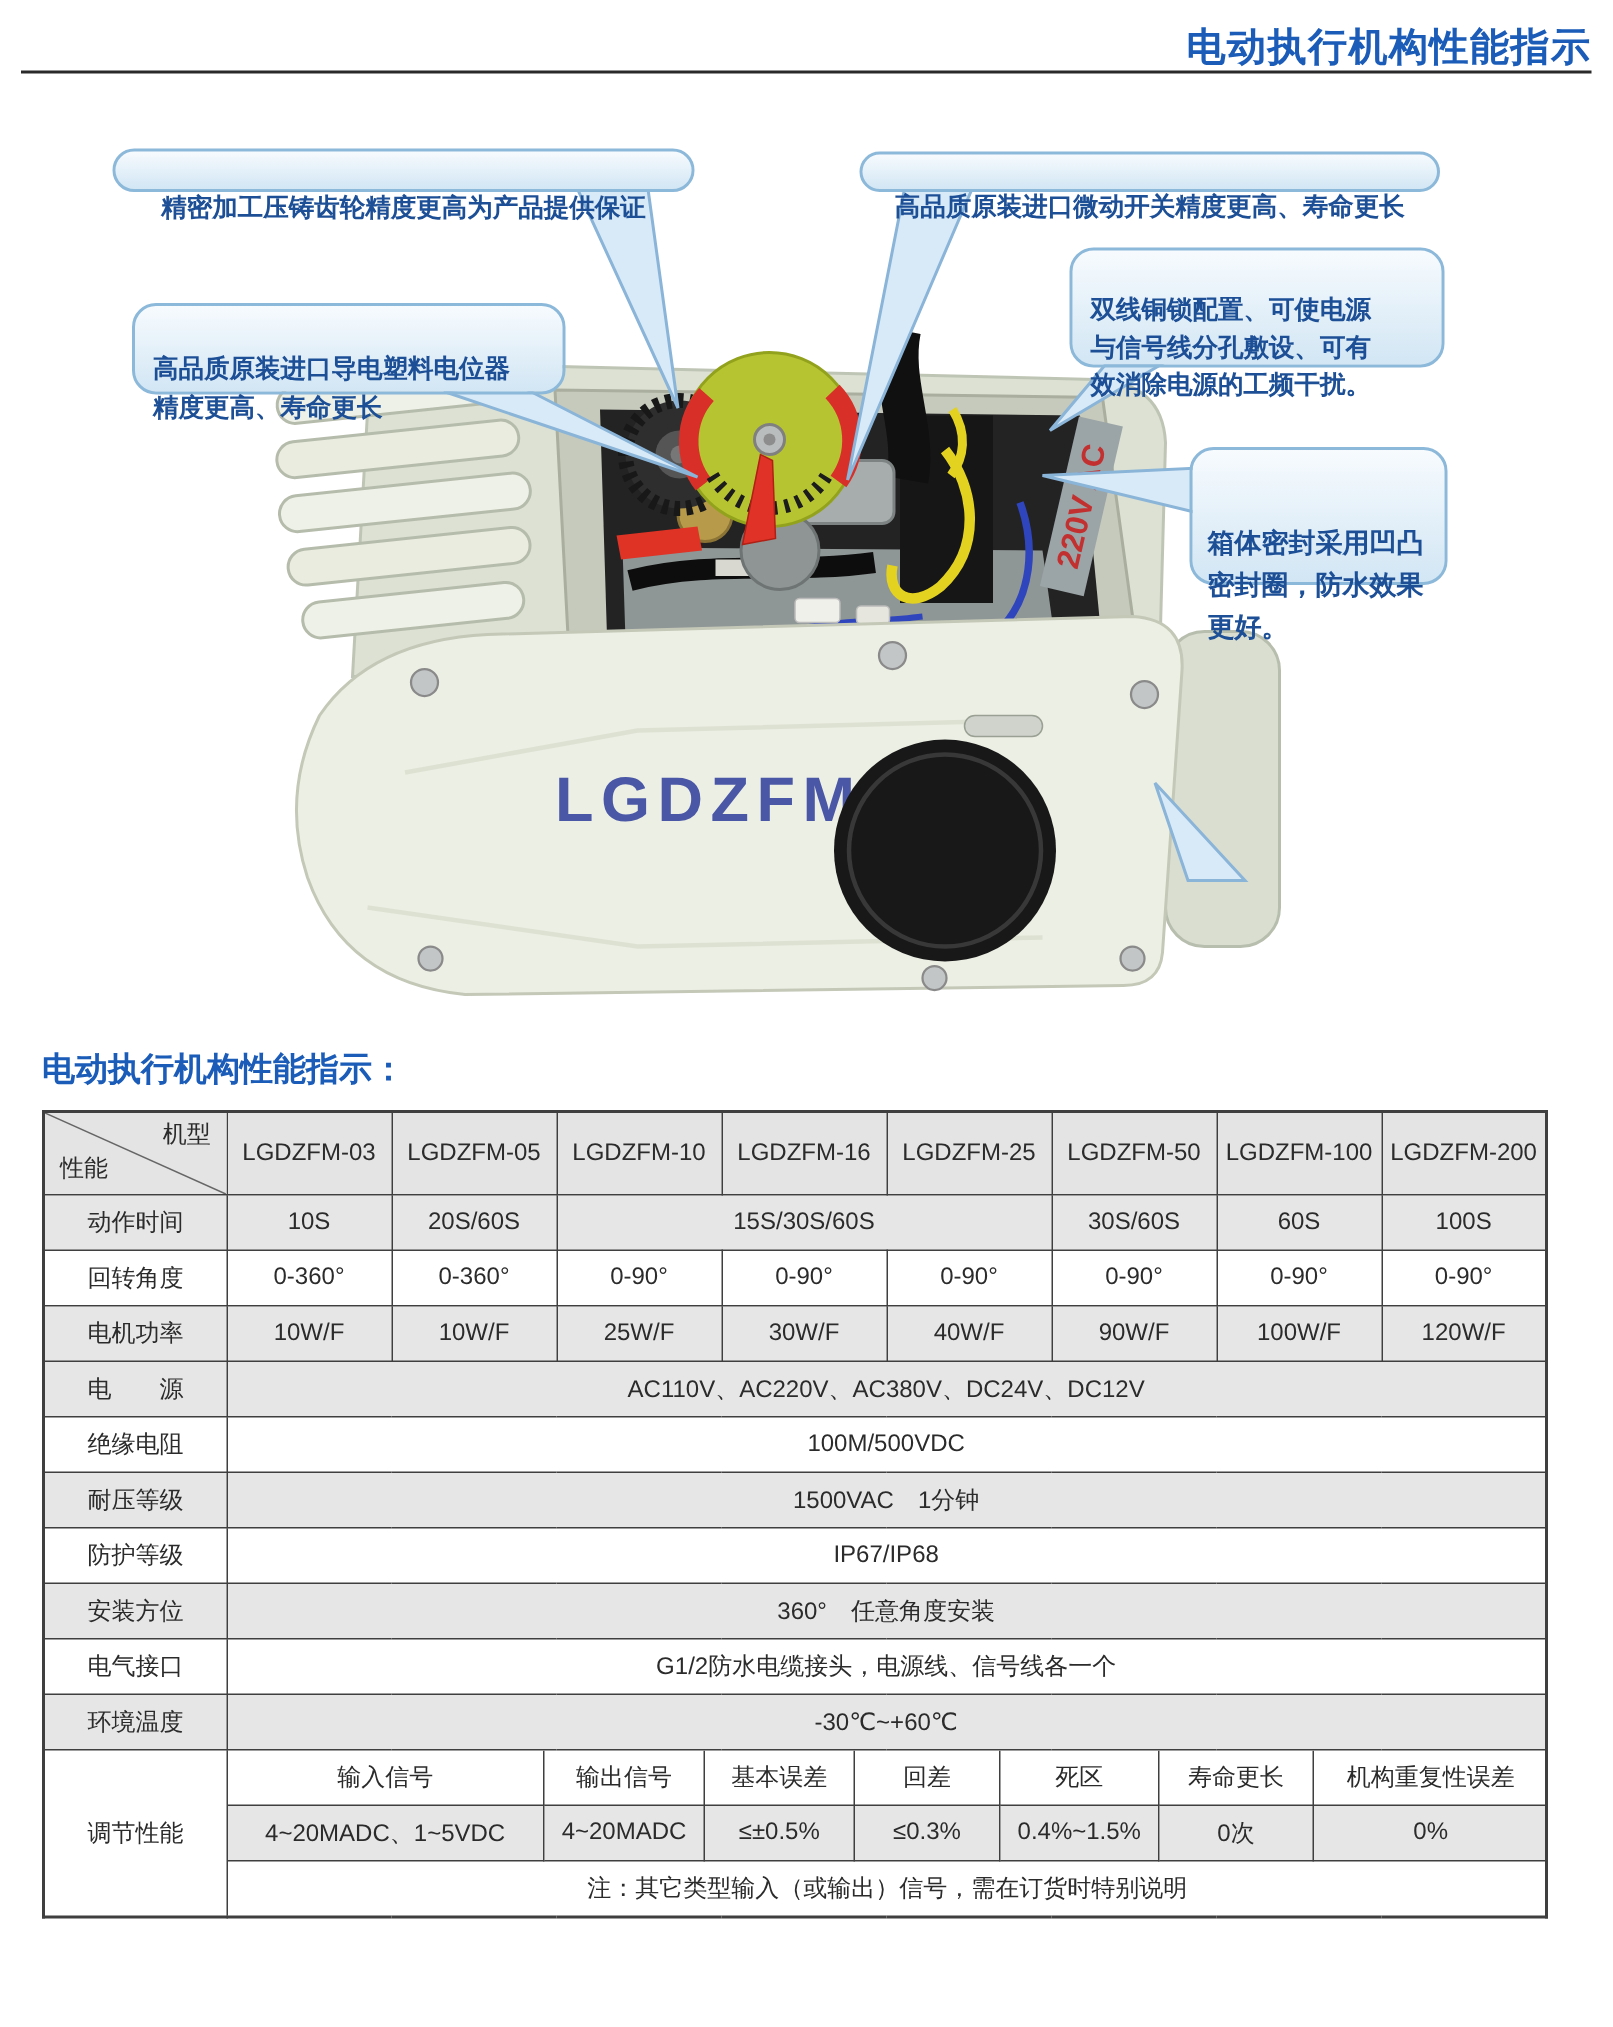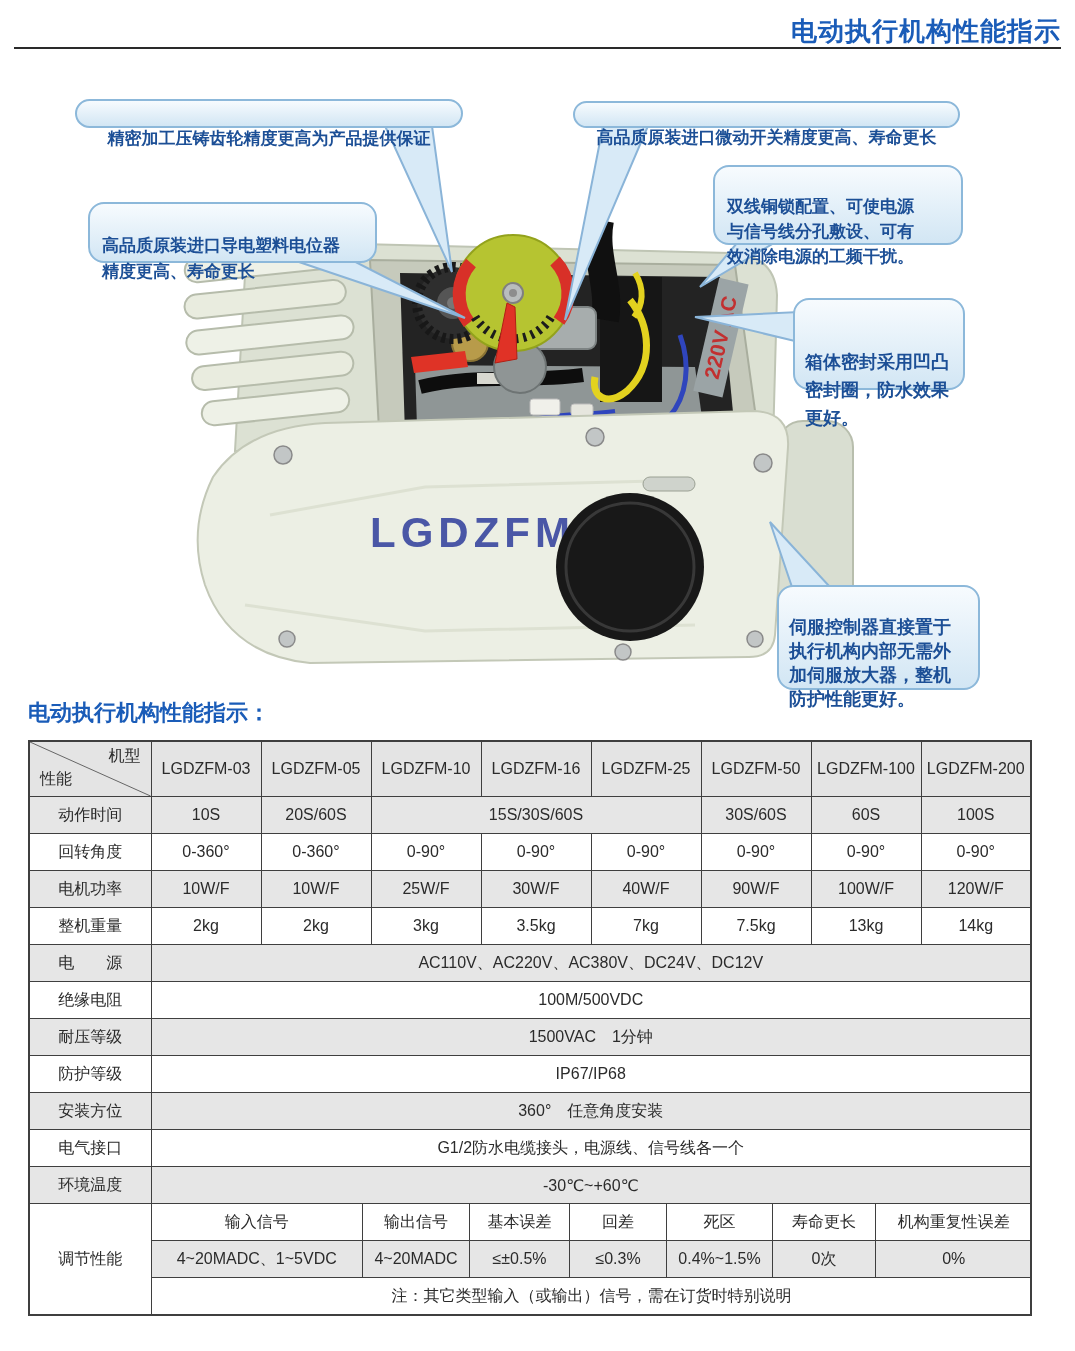"伺服控制器直接置于" div.callout { html: <div> <span>伺服控制器直接置于 执行机构内部无需外 加伺服放大器，整机 防护性能更好。</span> </div> -> none }
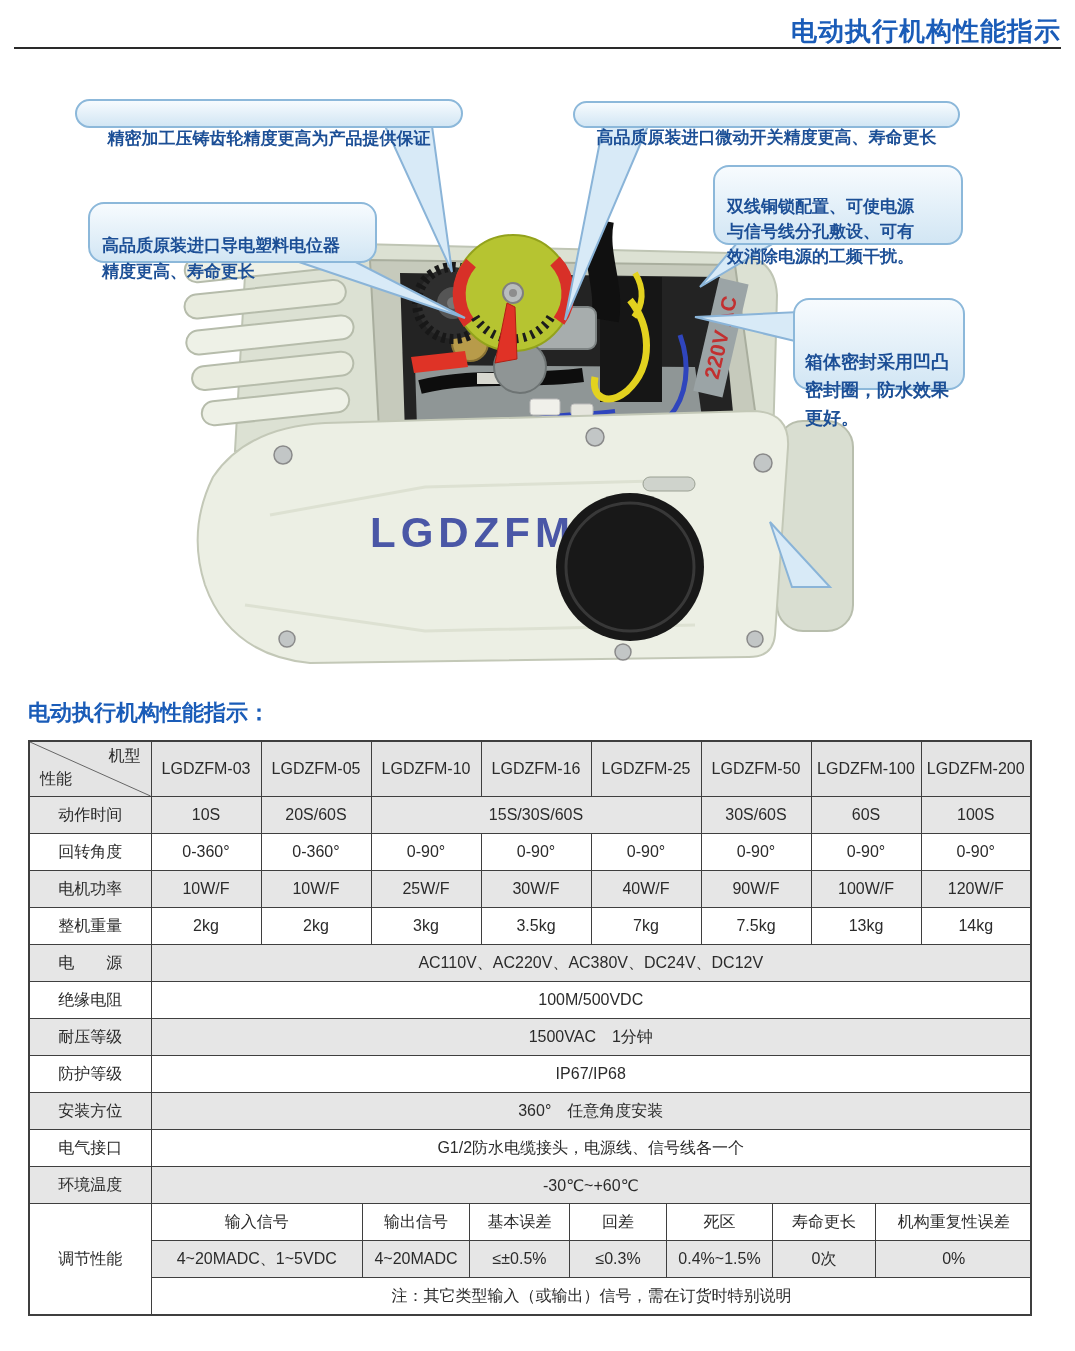"整机重量" tr { html: <tr> <td>整机重量</td> <td>2kg</td> <td>2kg</td> <td>3kg</td> <td>3.5kg</td> <td>7kg</td> <td>7.5kg</td> <td>13kg</td> <td>14kg</td> </tr> -> none }
